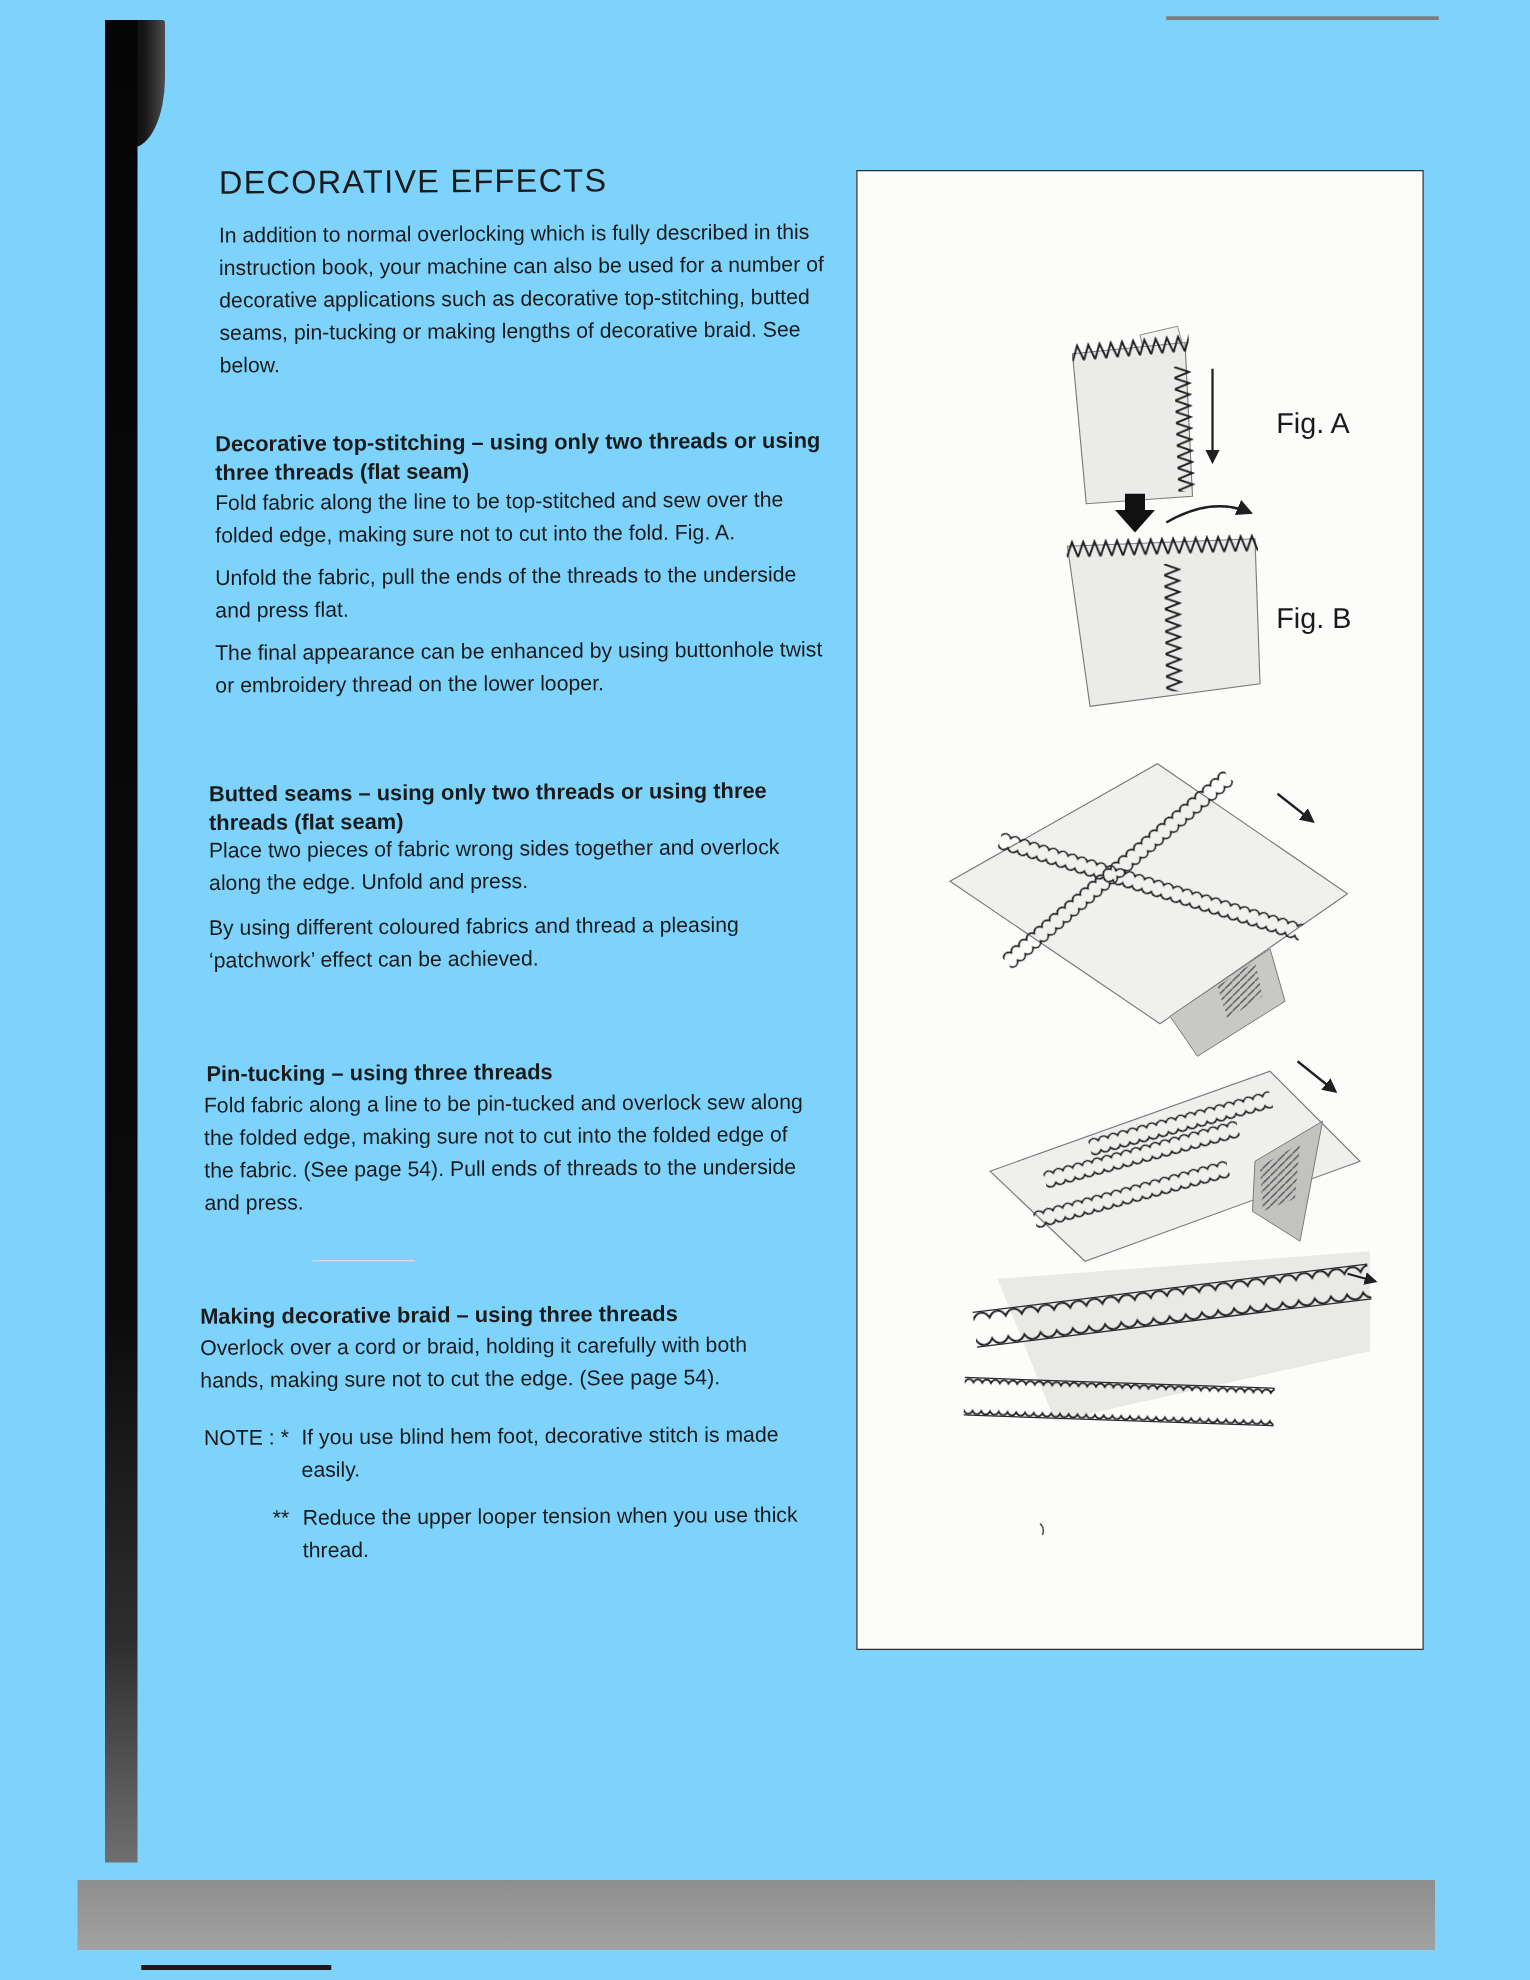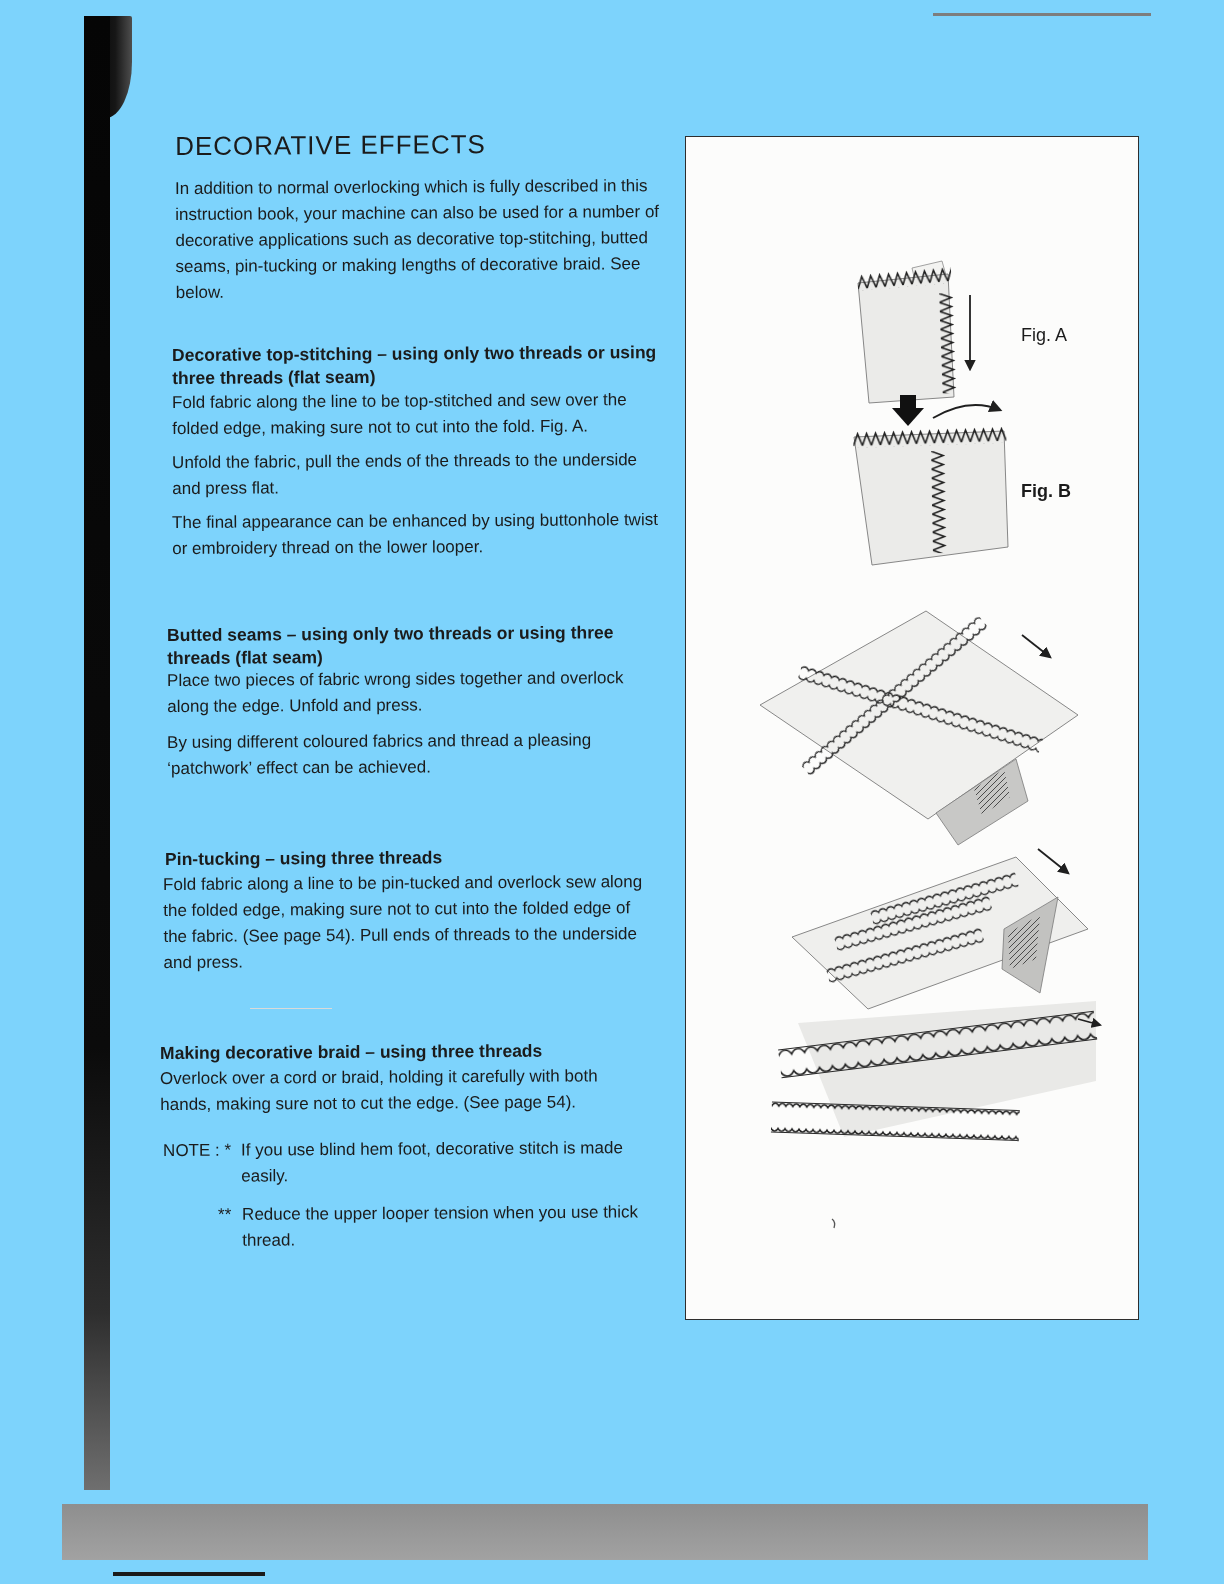"Fig. A" .fig-label { font-size: 18px -> 23px }
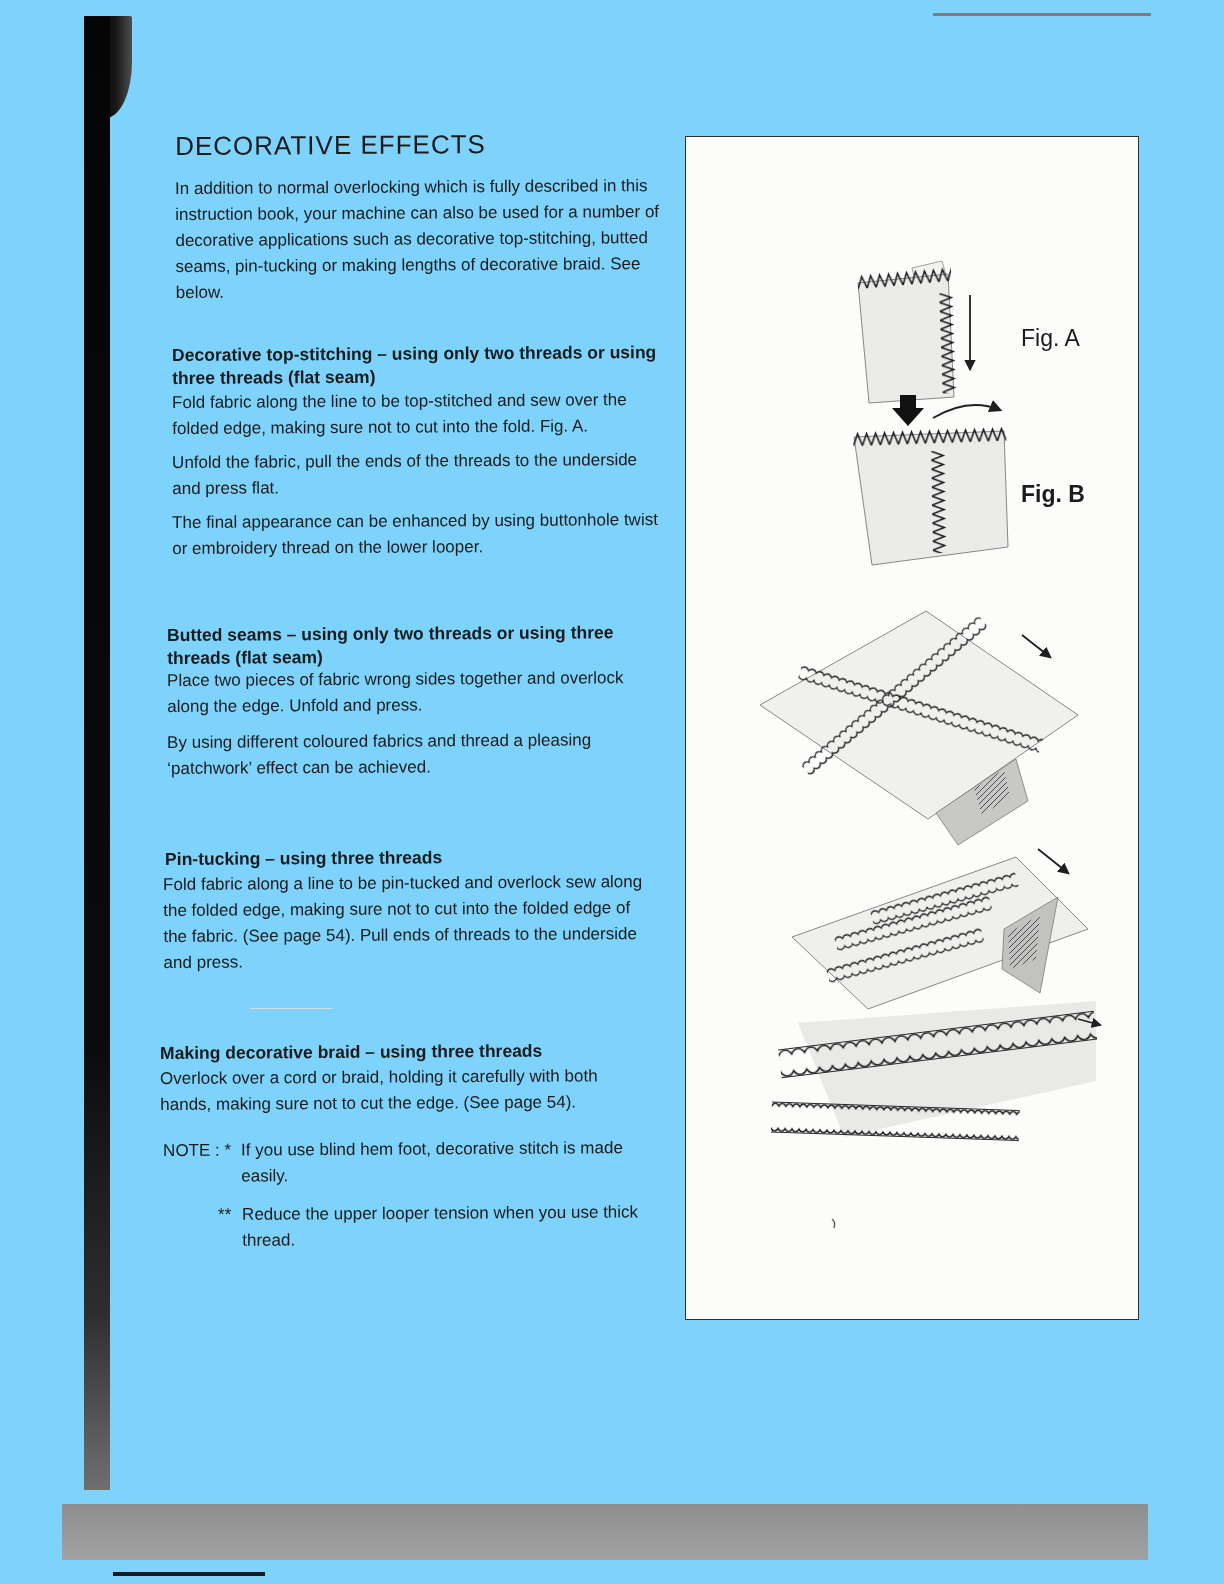"Fig. B" div.fig-label { font-weight: bold -> none }
